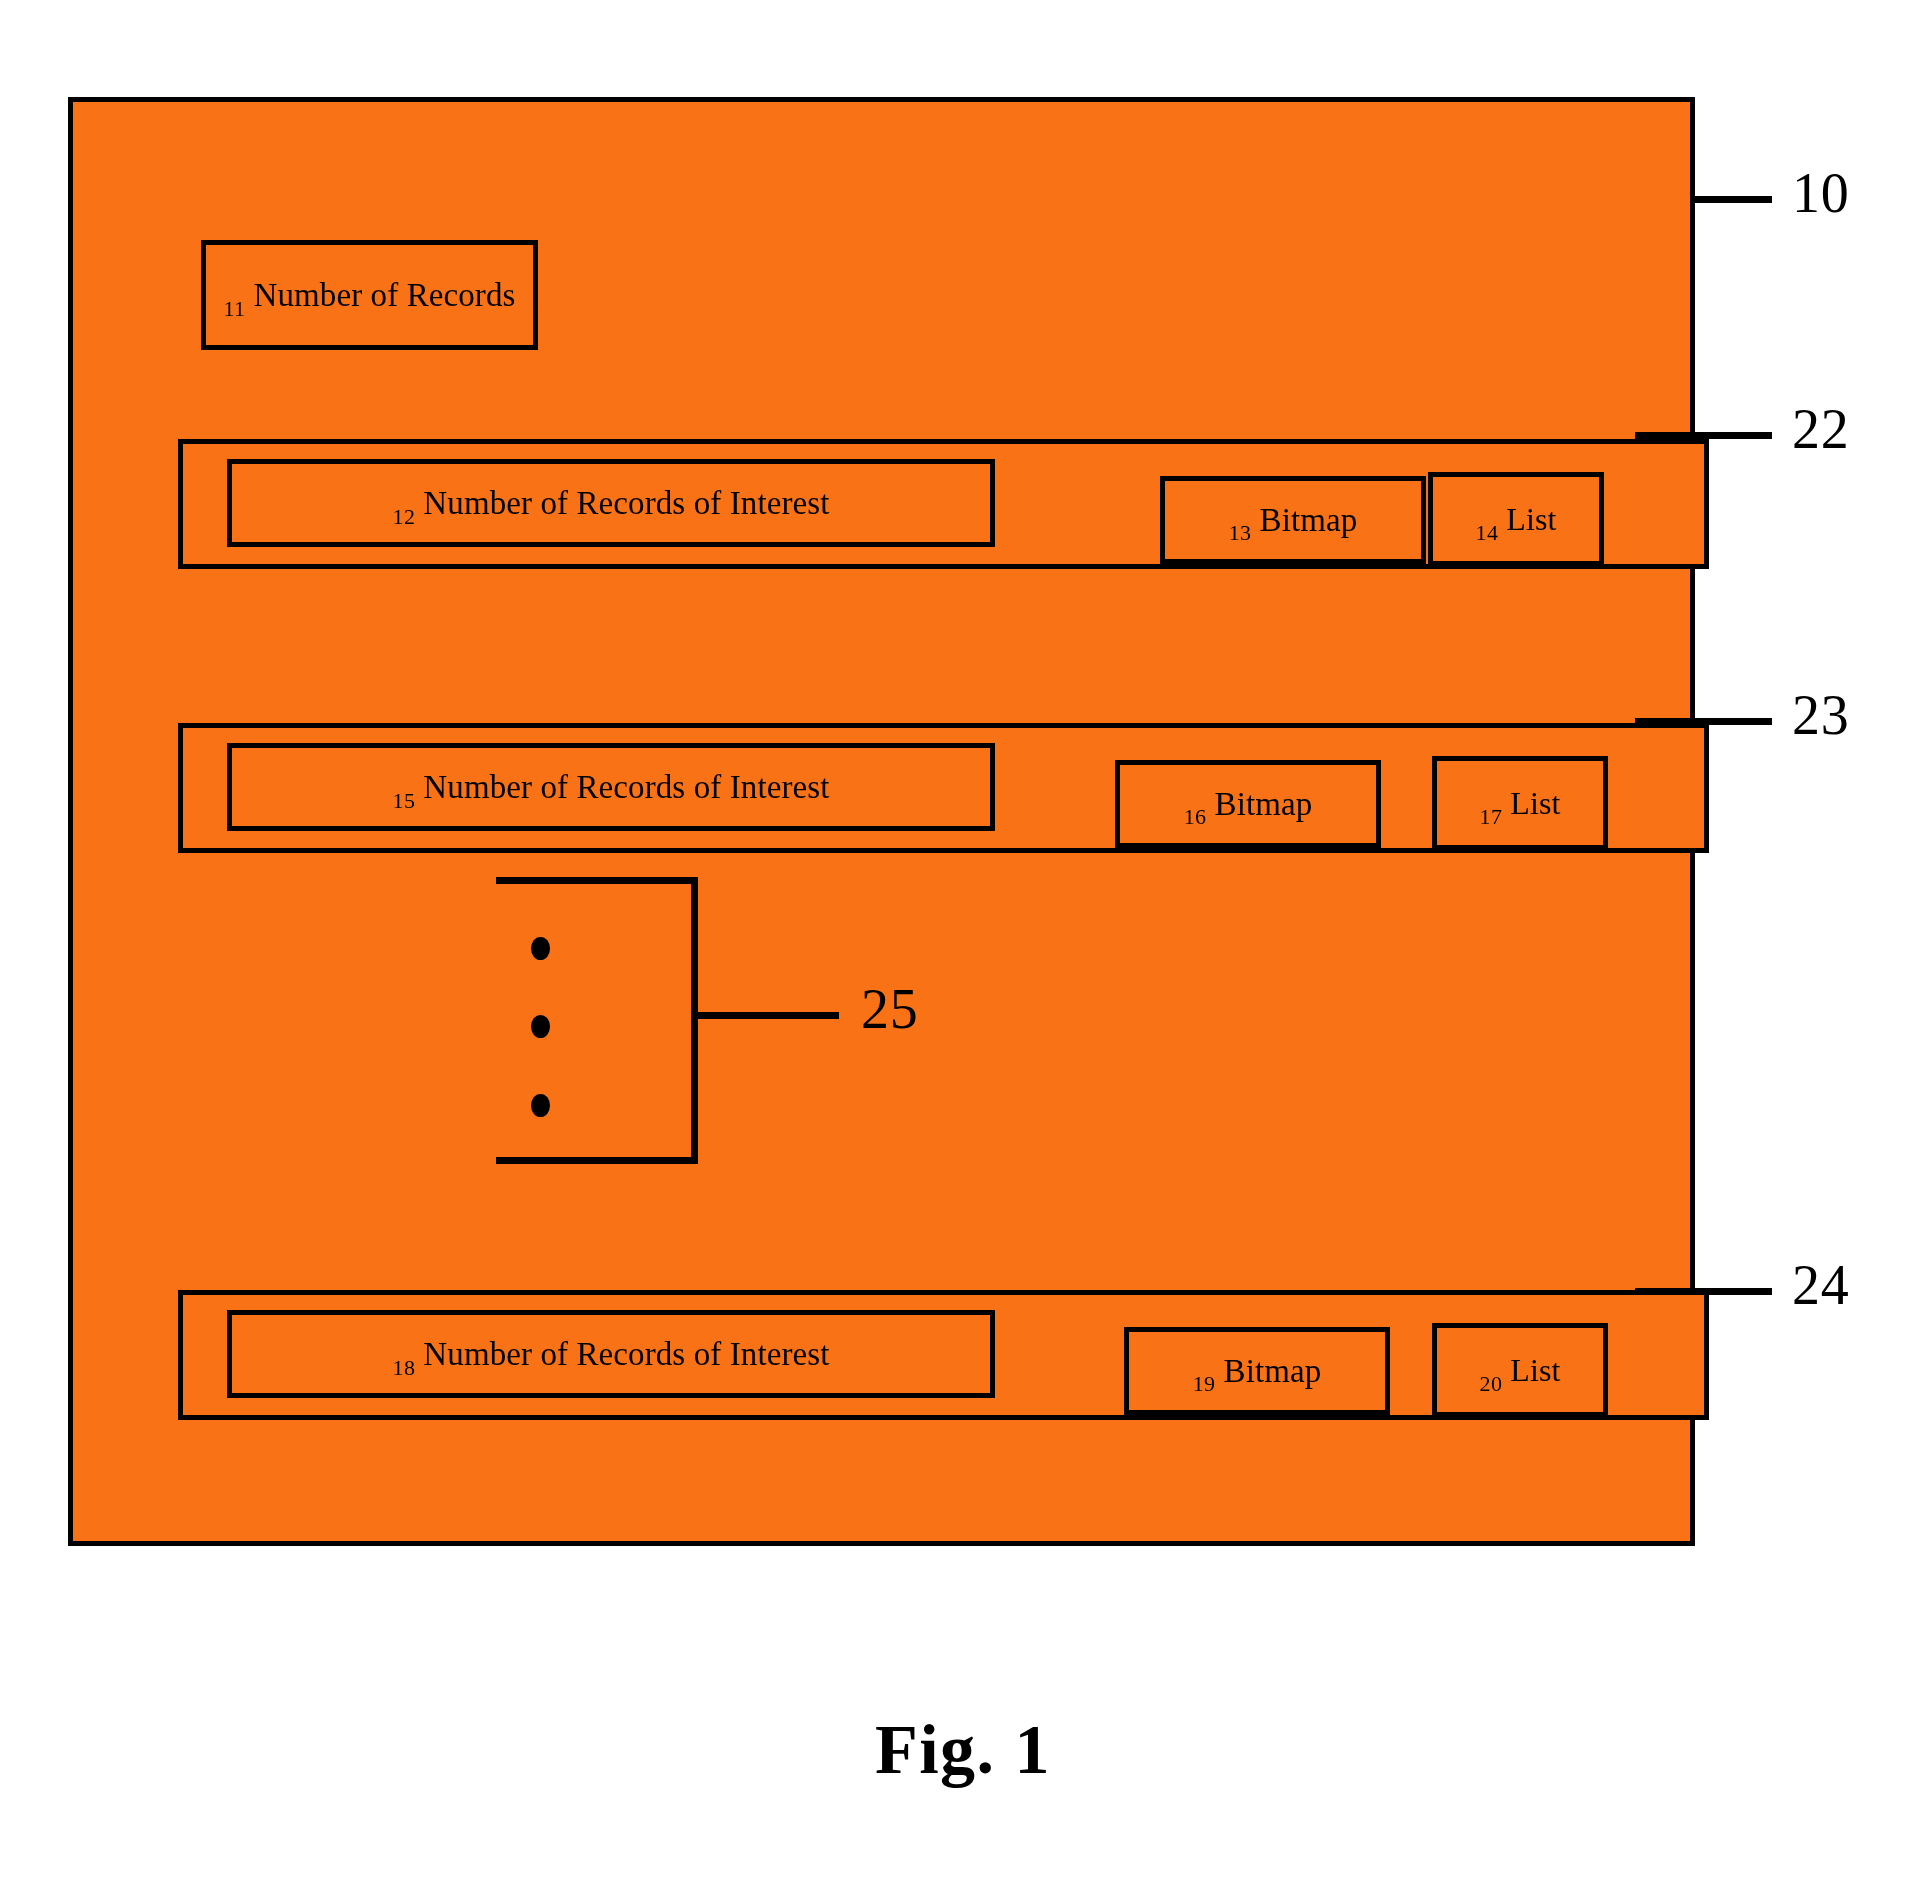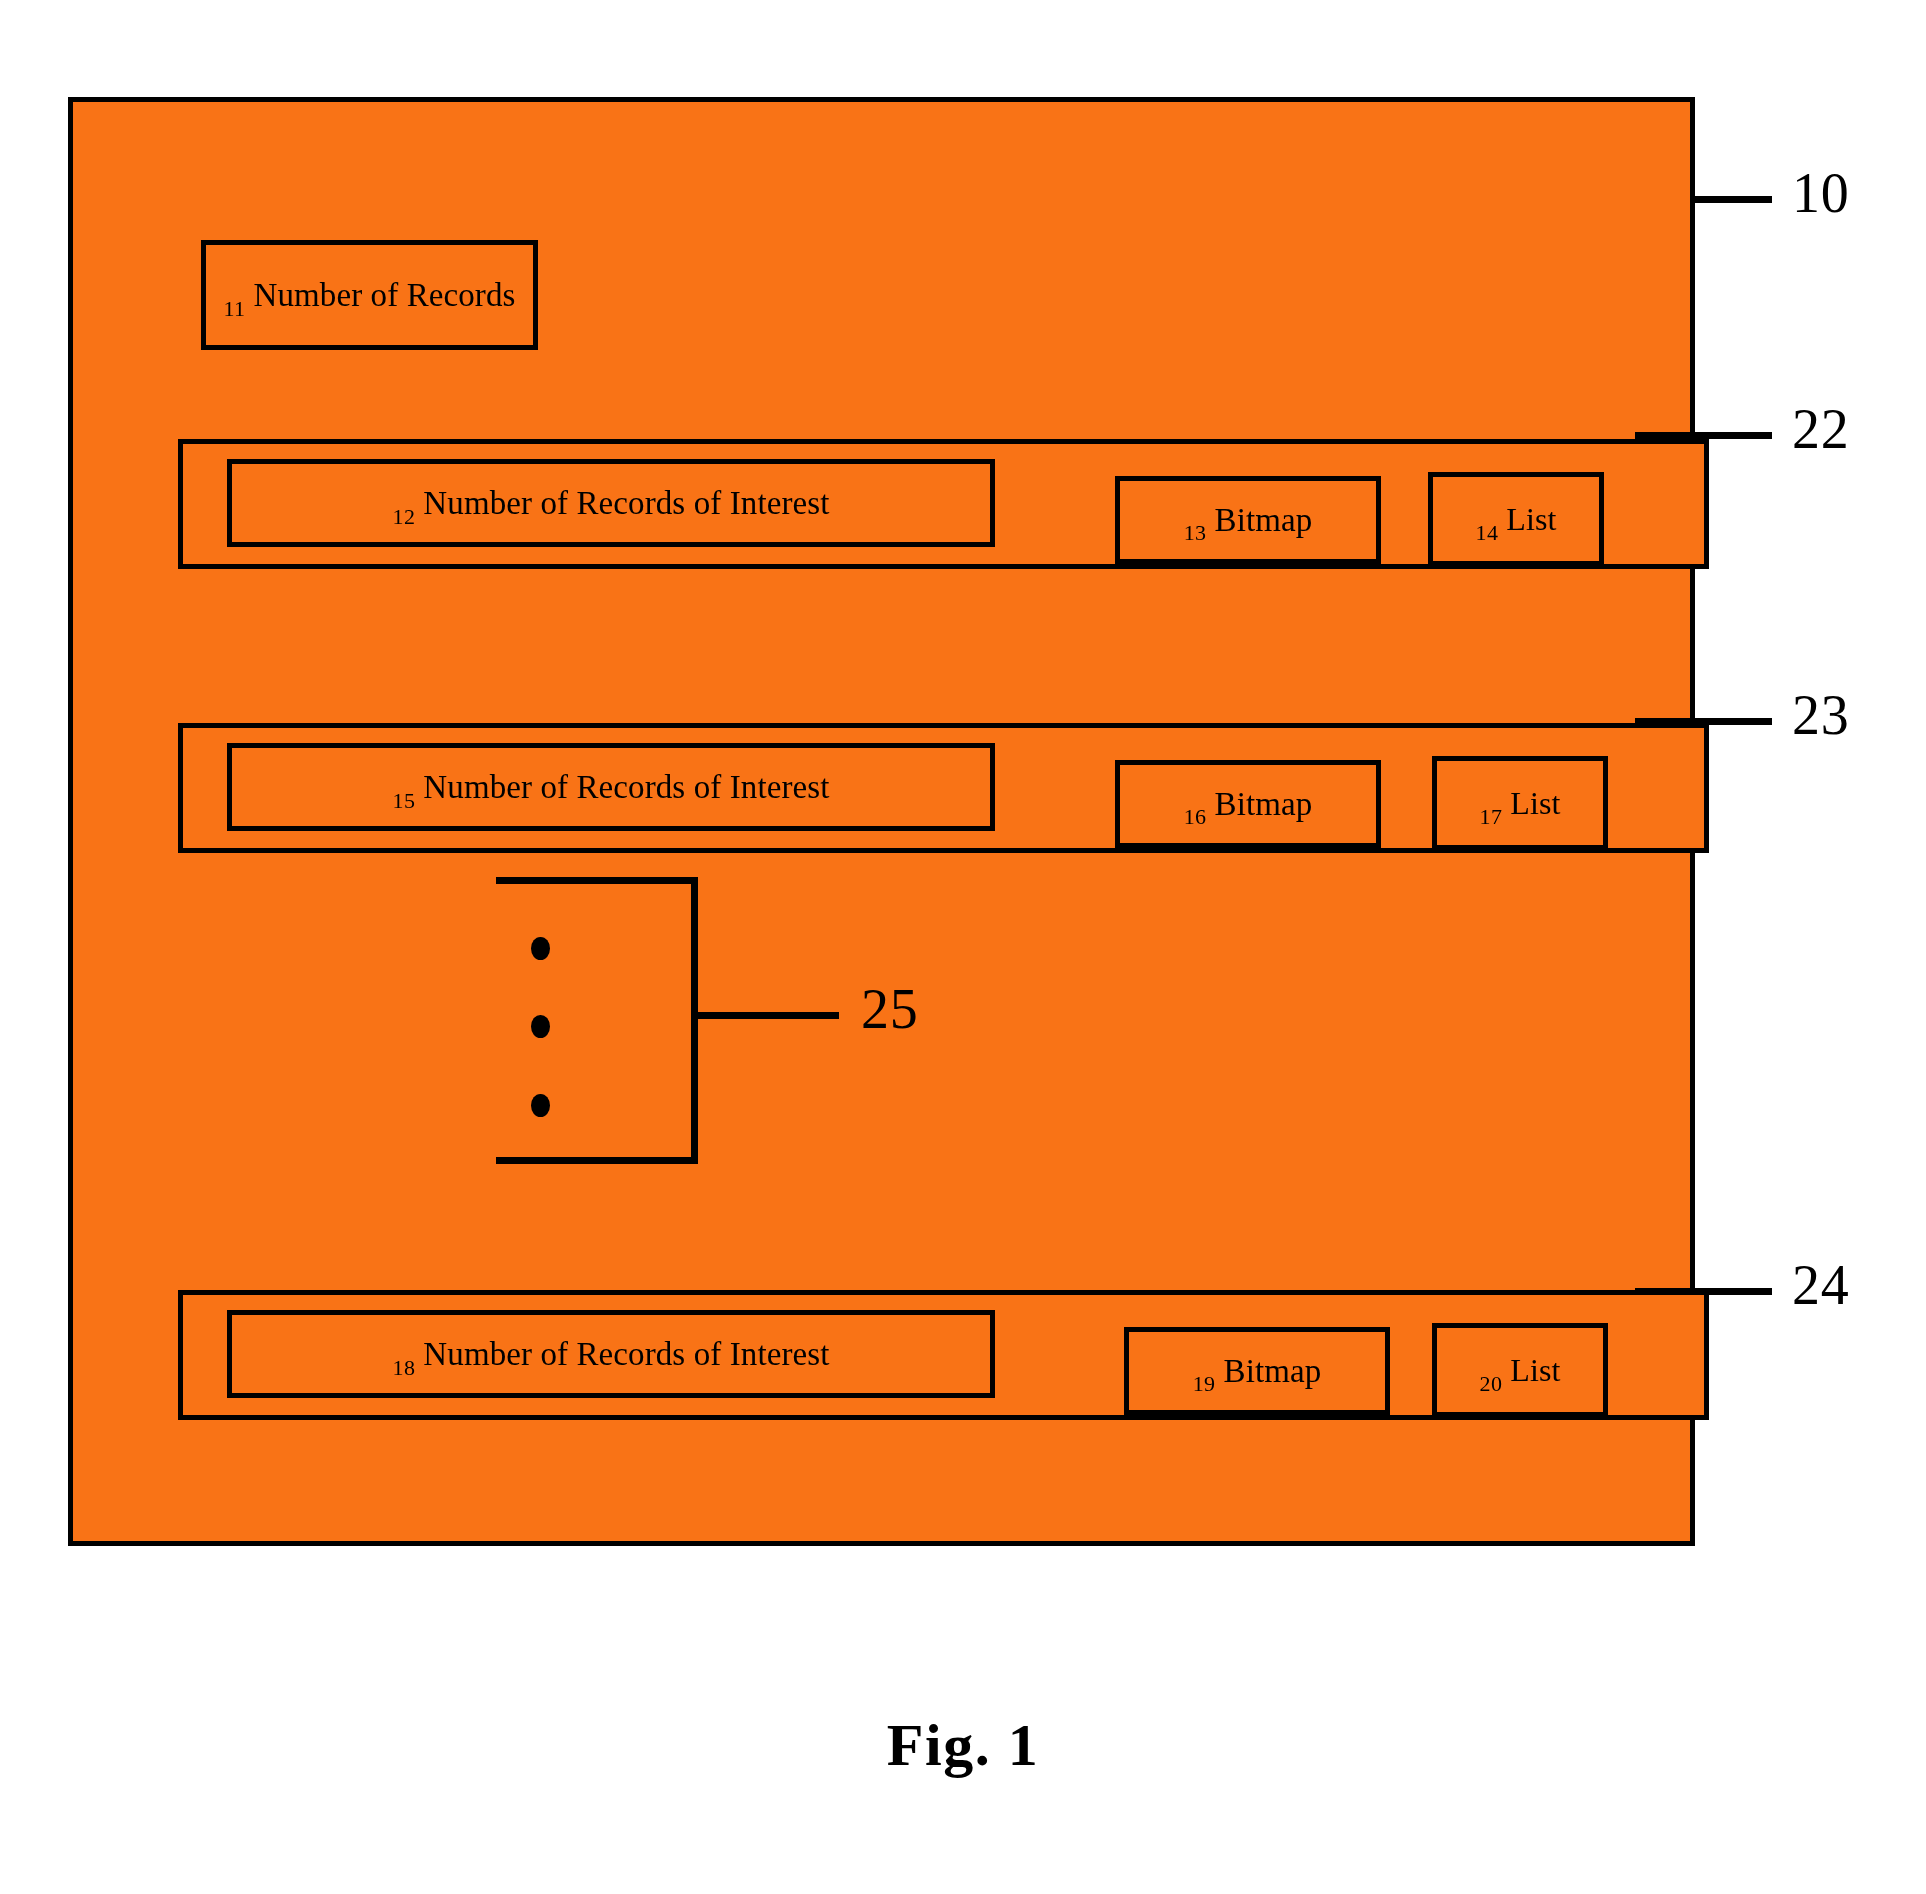"13" #group-container-22 .field-bitmap { left: 932px -> 977px }
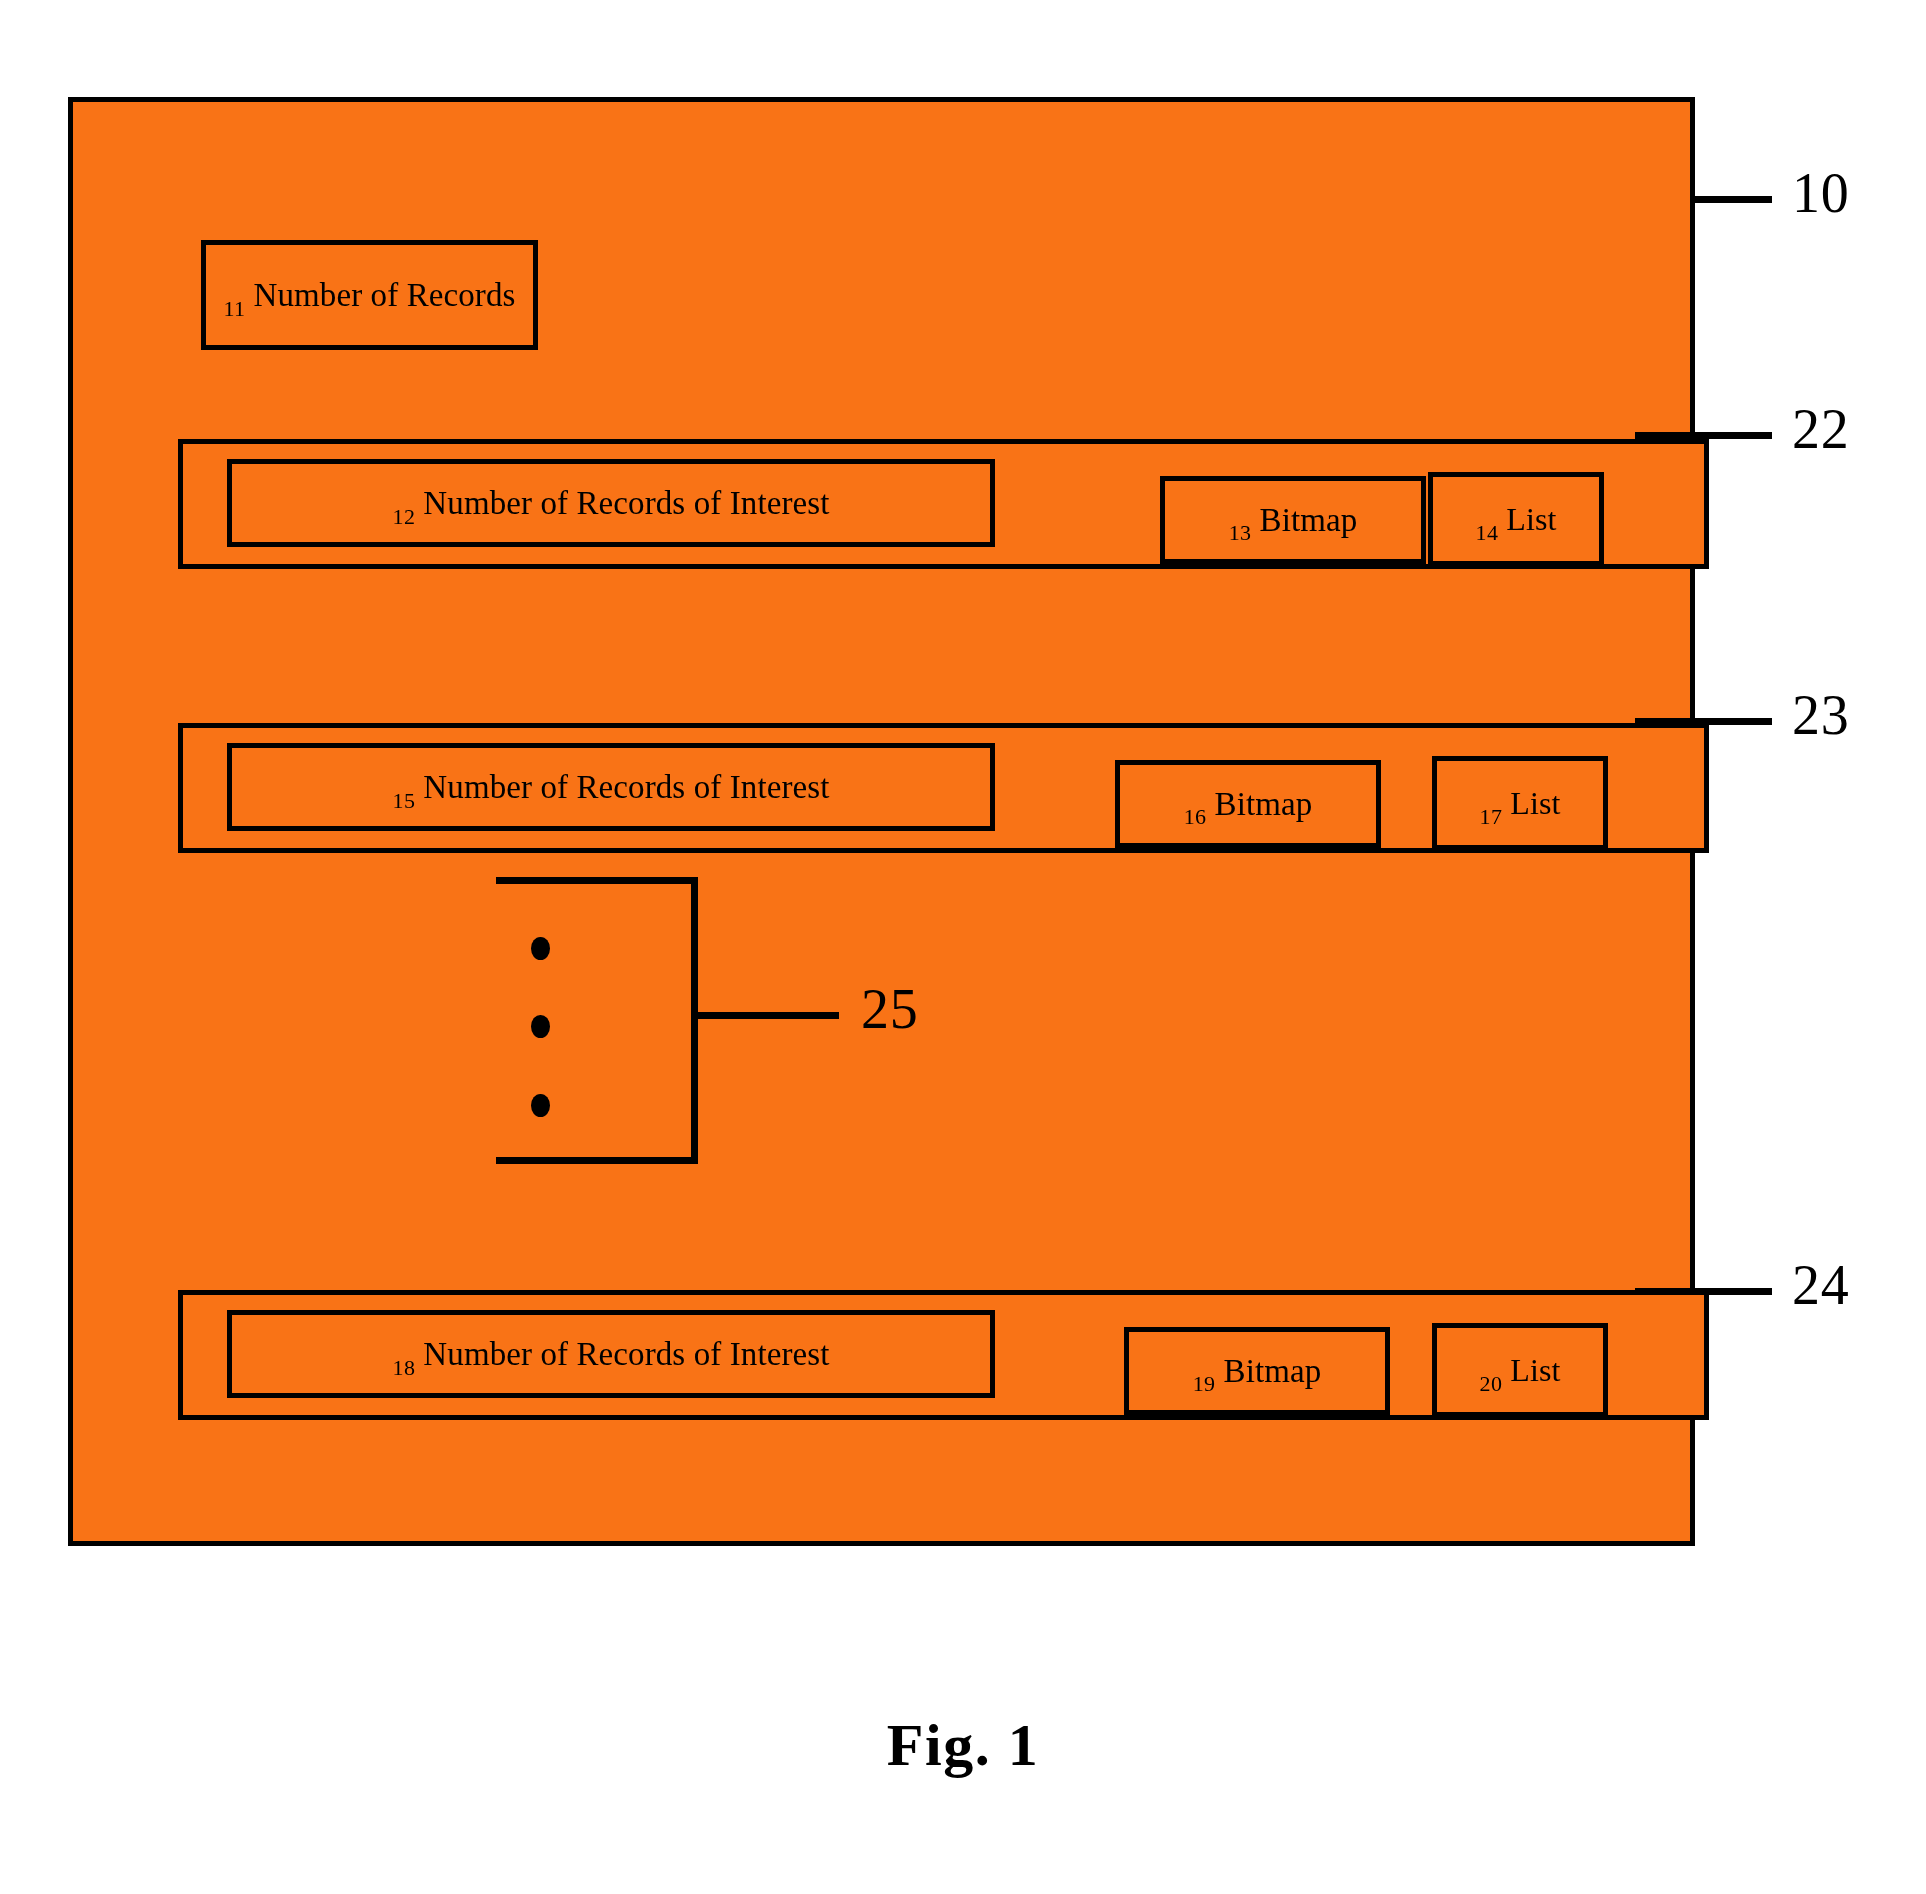"Fig. 1" #figure-caption { font-size: 60px -> 70px }
